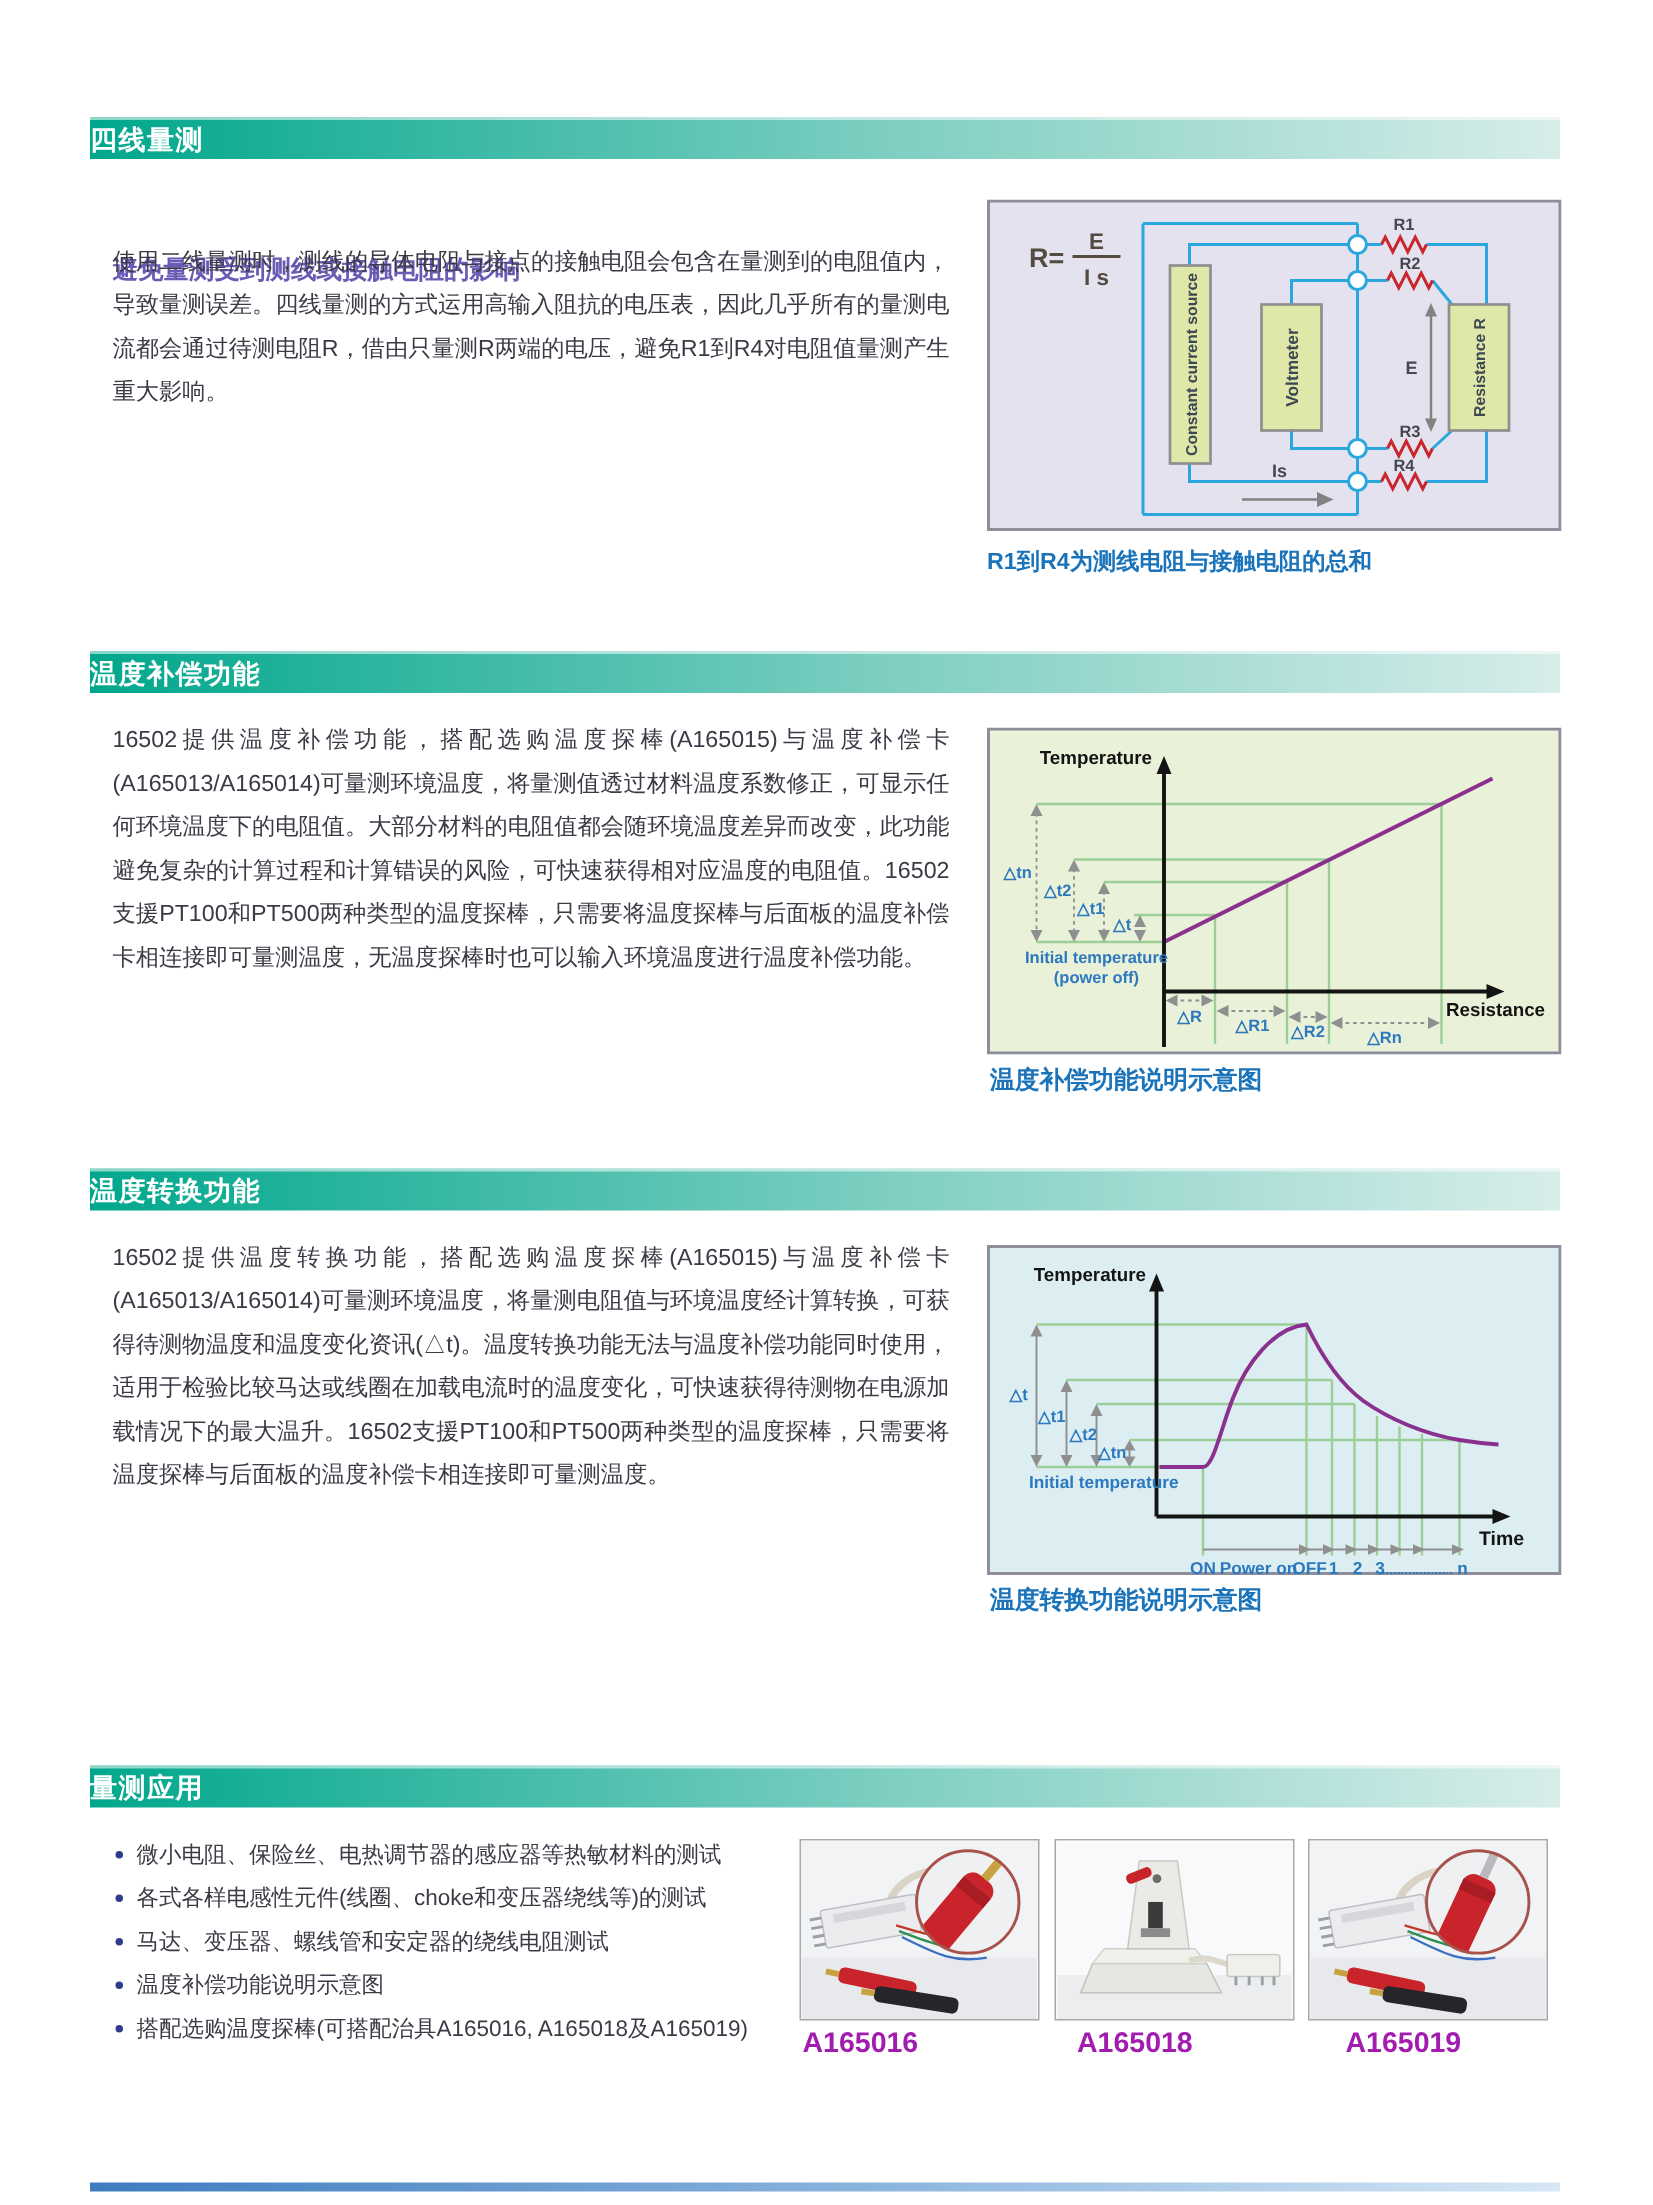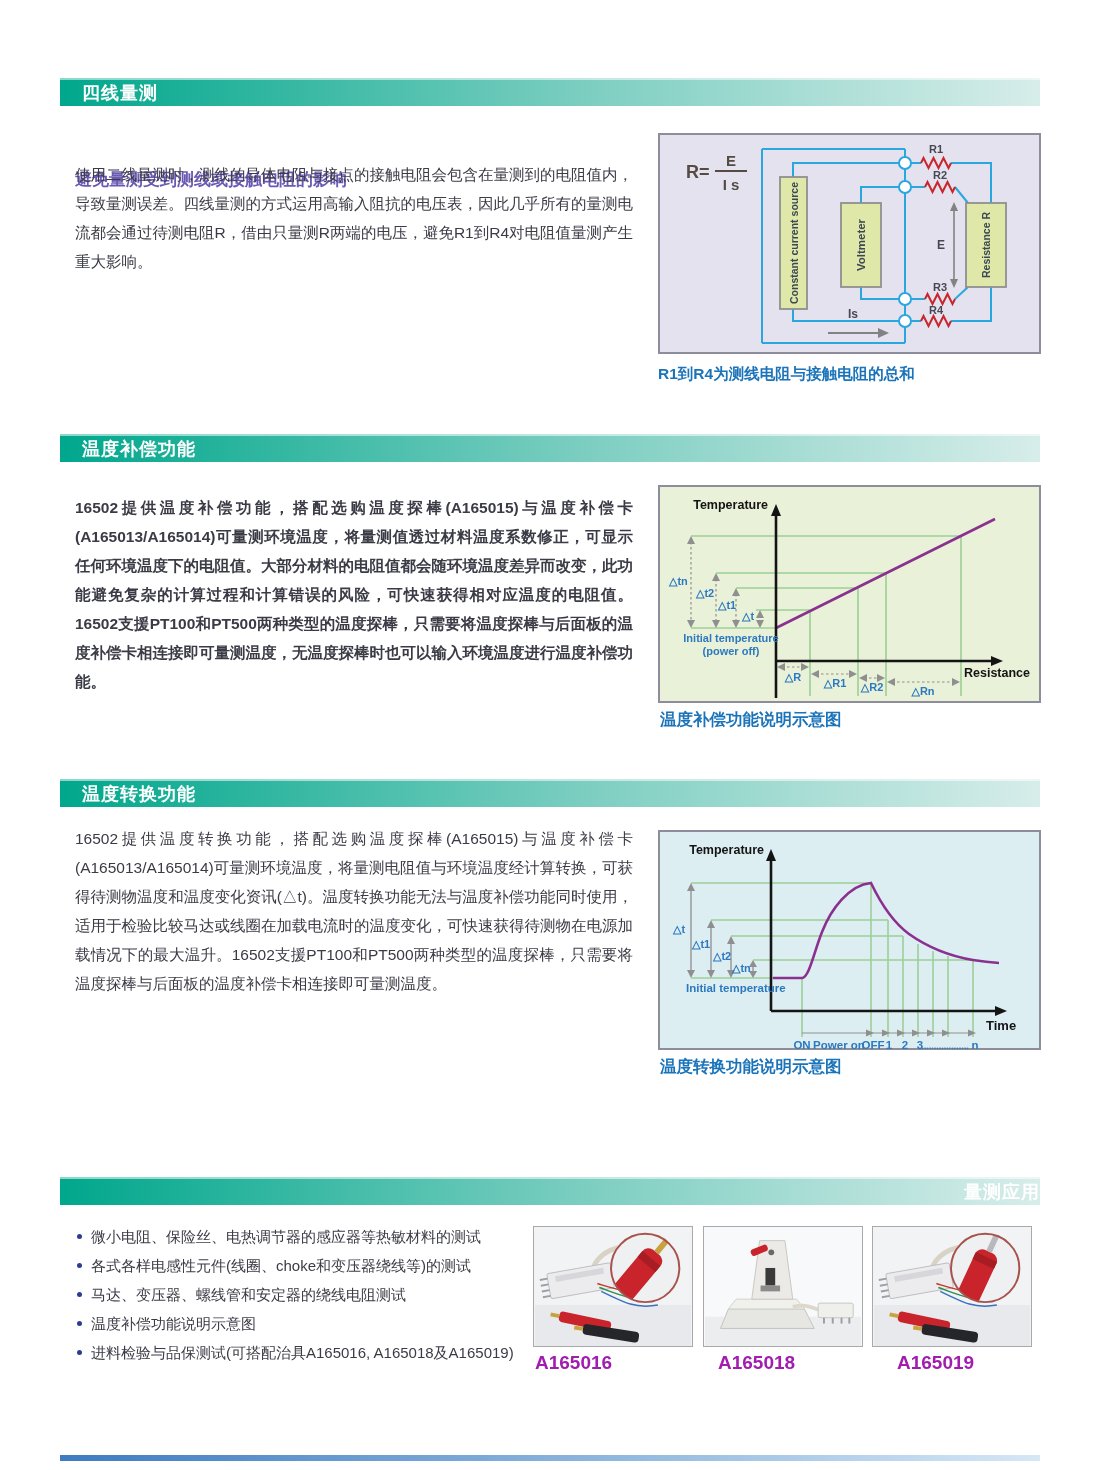"四线量测" .sec-header { padding-left: 22px -> 0 }
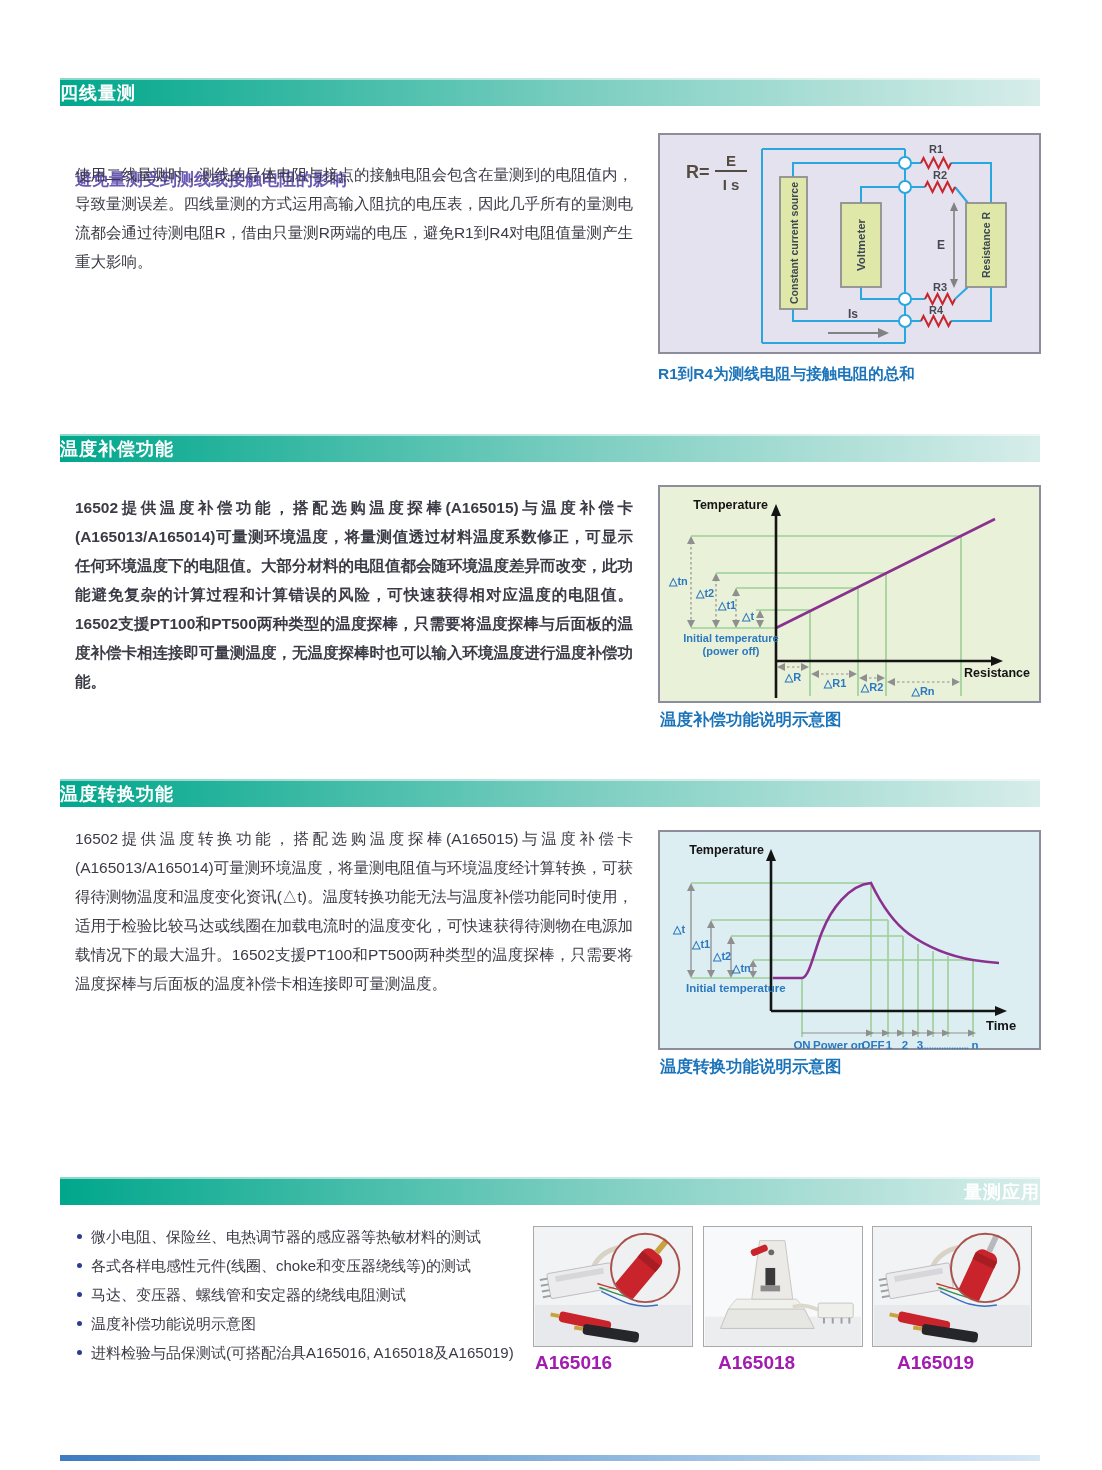"16502提供温度补偿功能，搭配选购温度探棒(A165015)与温度补偿卡(A1" div.body-text { font-weight: bold -> none; top: 493px -> 479px }
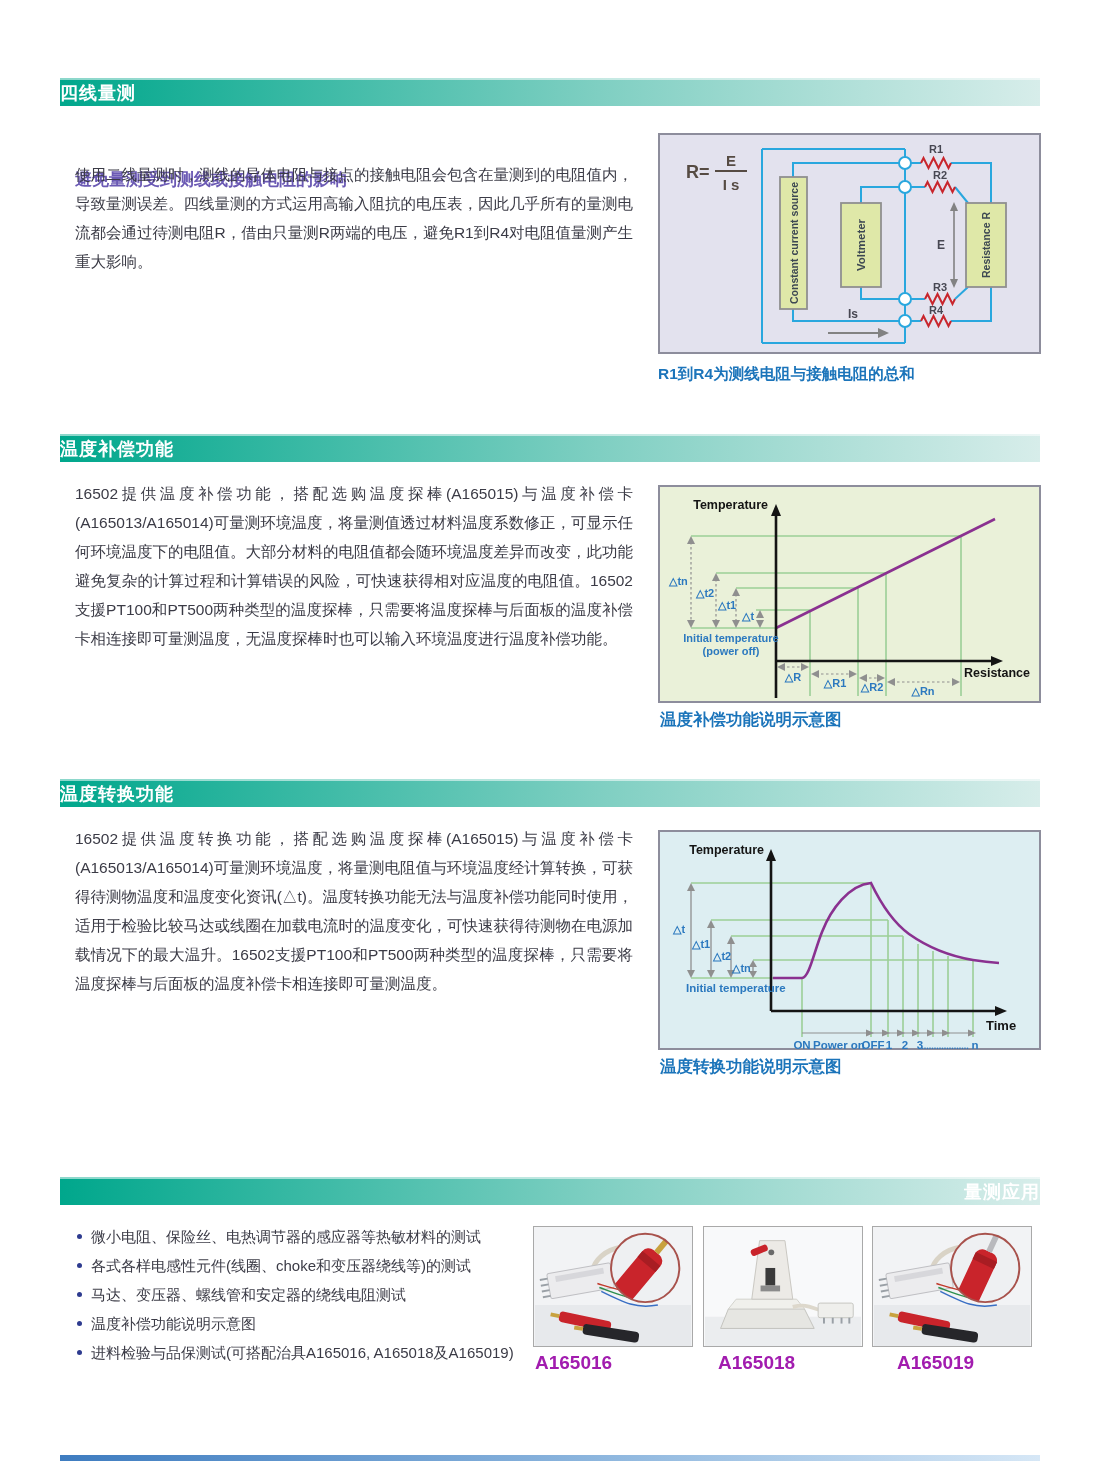"量测应用" div.sec-header { text-align: right -> none }
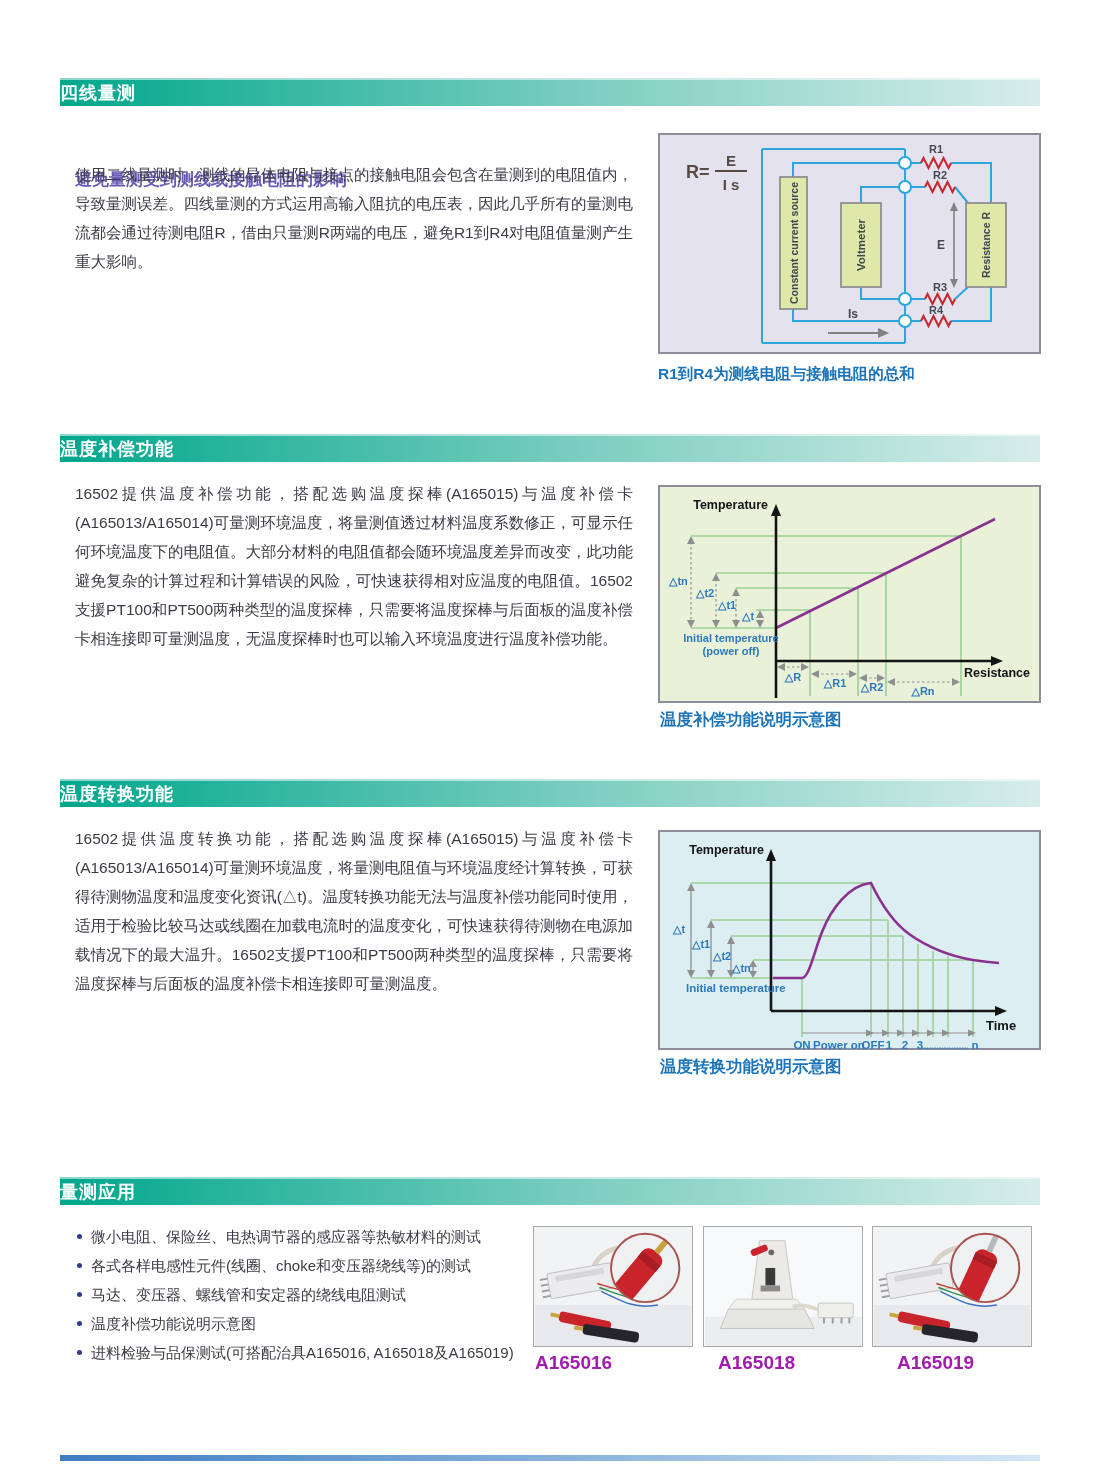"进料检验与品保测试(可搭配治具A165016, A165018及A165019)" span { text: 进料检验与品保测试 -> 搭配选购温度探棒 }
